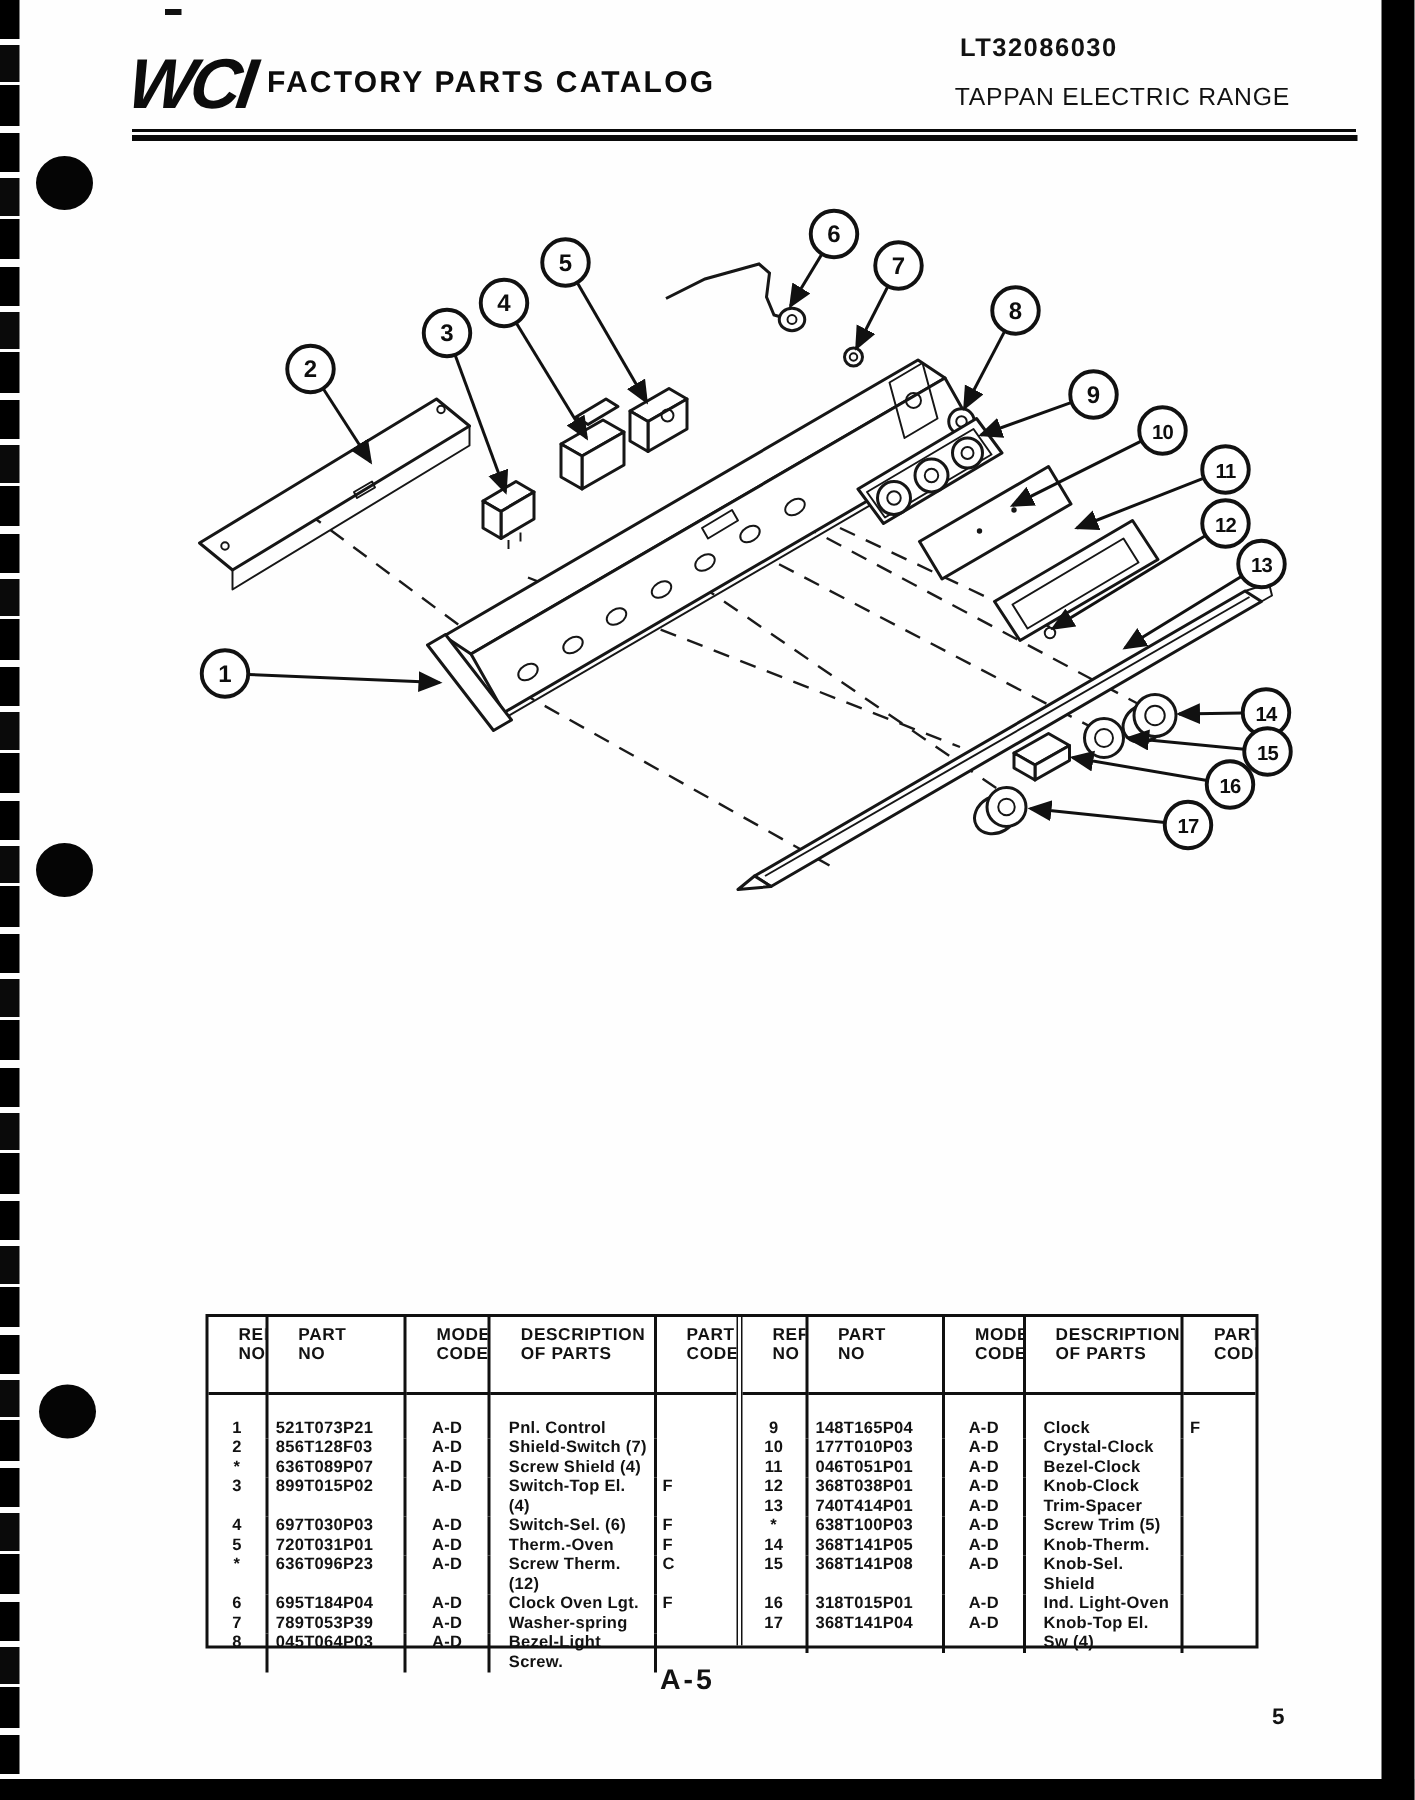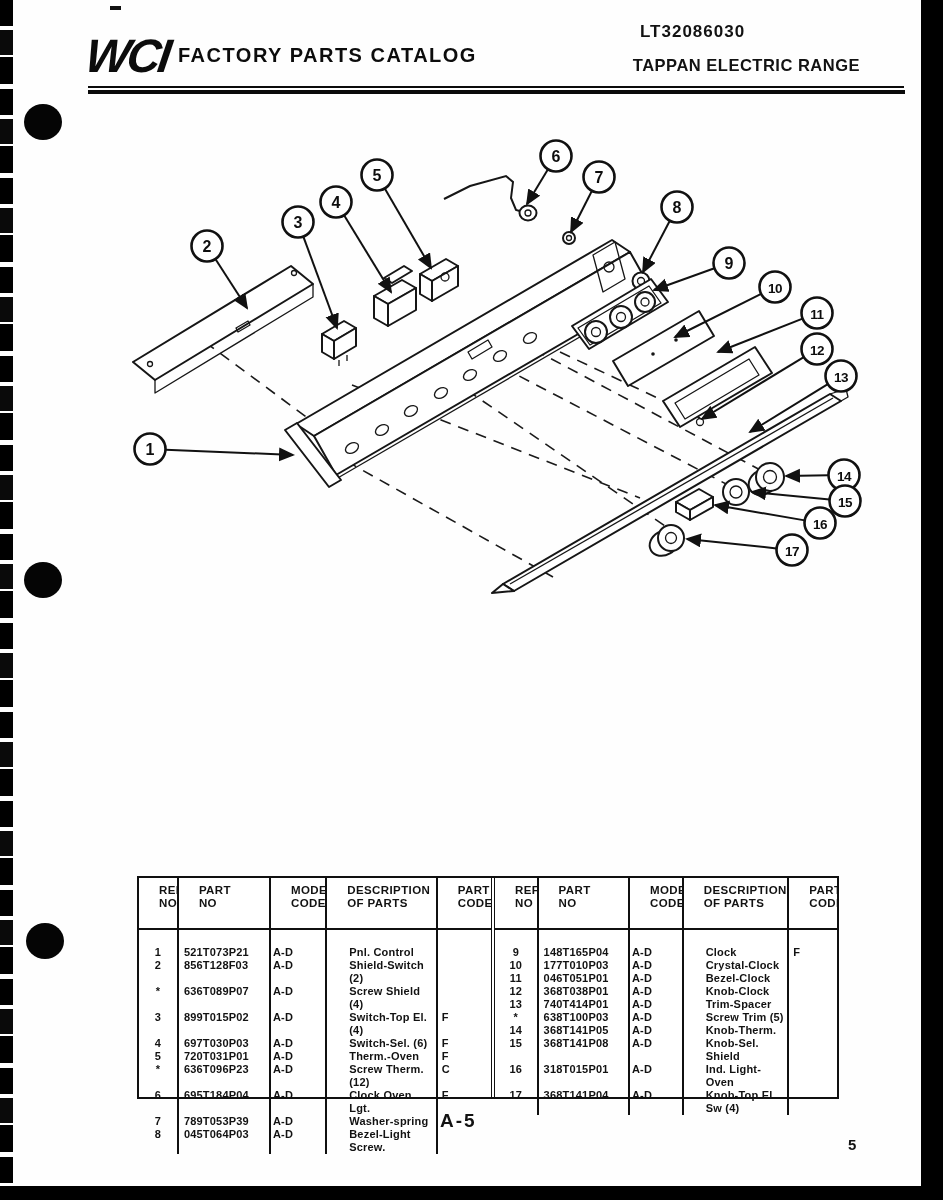"TAPPAN ELECTRIC RANGE" .product-title { font-weight: bold -> normal }
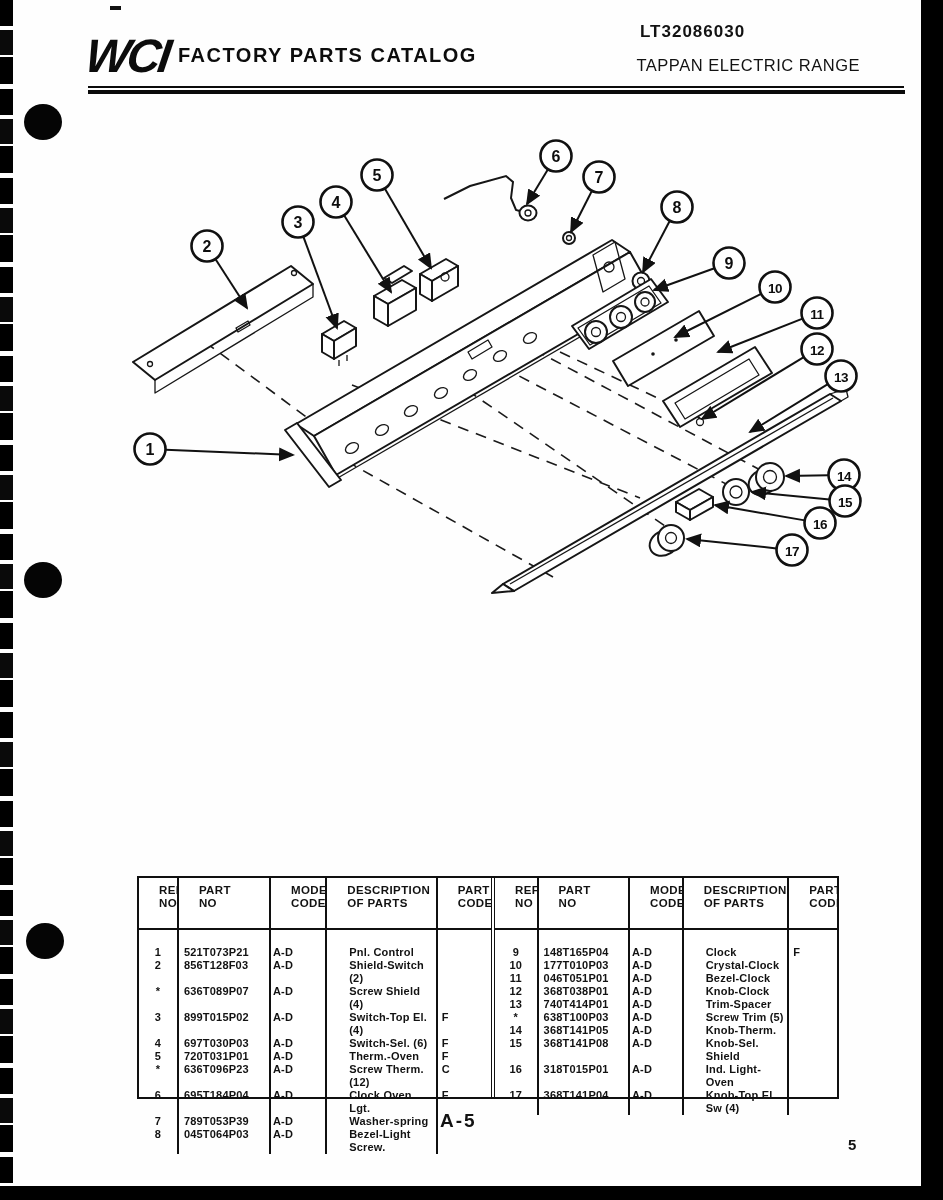"A-D" td.c-model { text-align: none -> center }
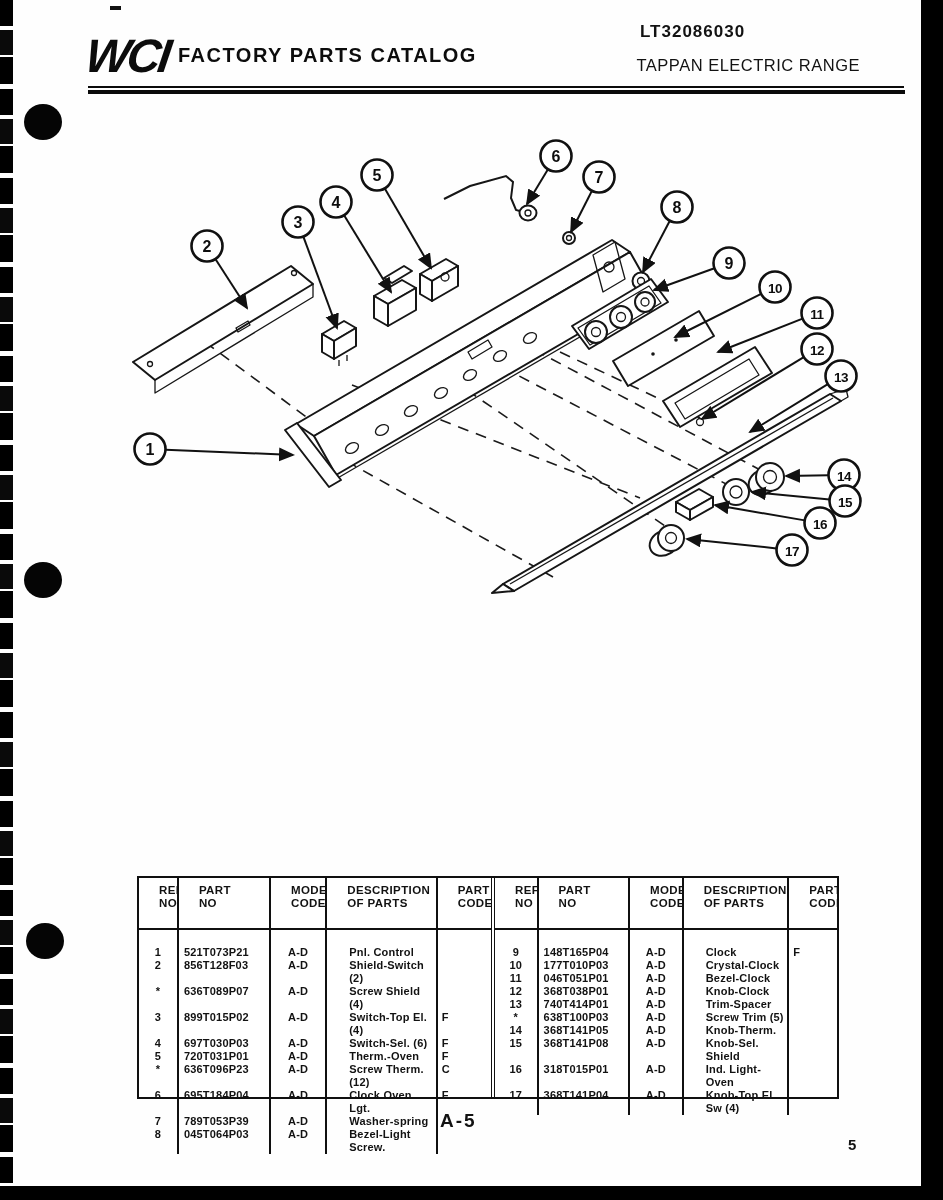"Pnl. Control" td.c-desc { padding-left: 22px -> 12px }
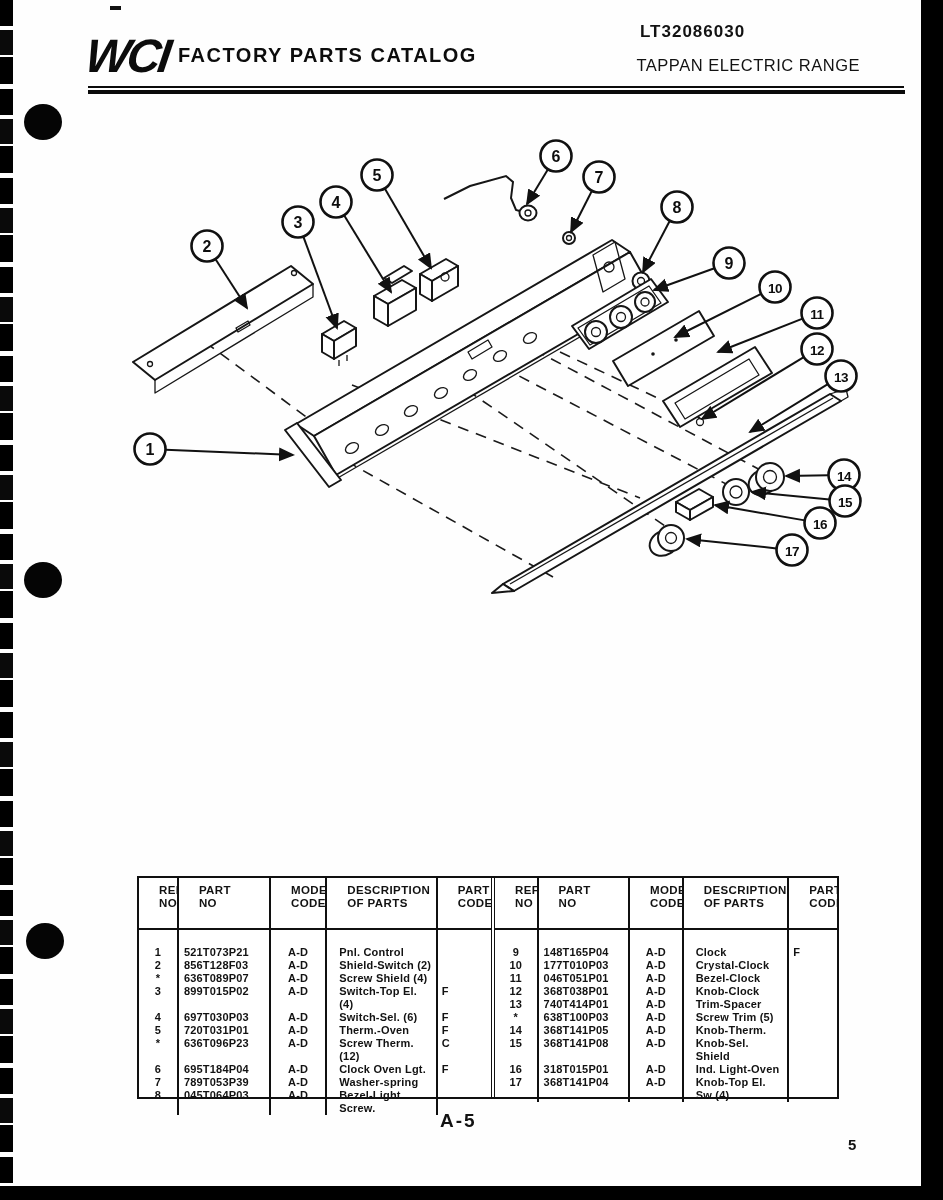"Shield-Switch (2)" td.c-desc { text: 2 -> 7 }
